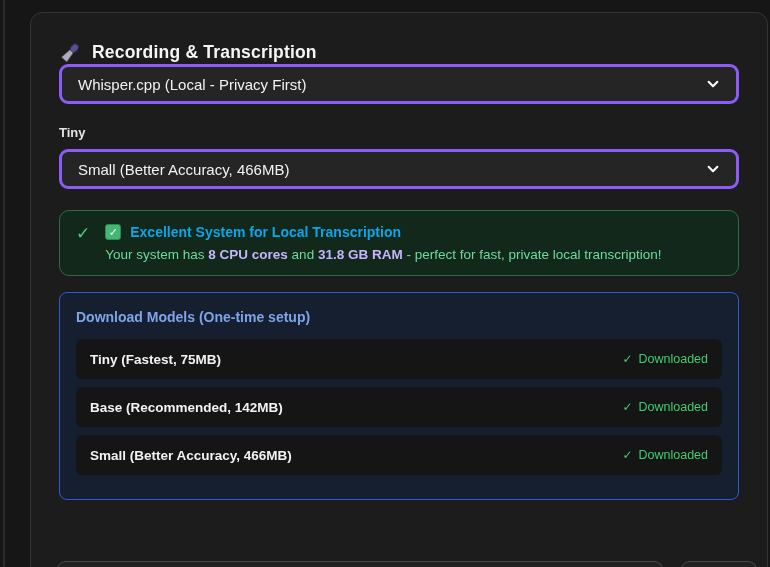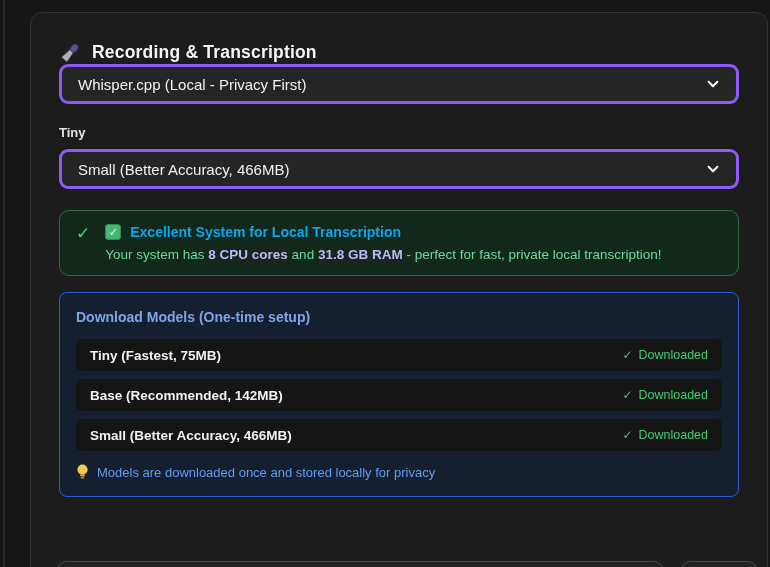"Tiny (Fastest, 75MB)" .model-row { height: 32px -> 40px }
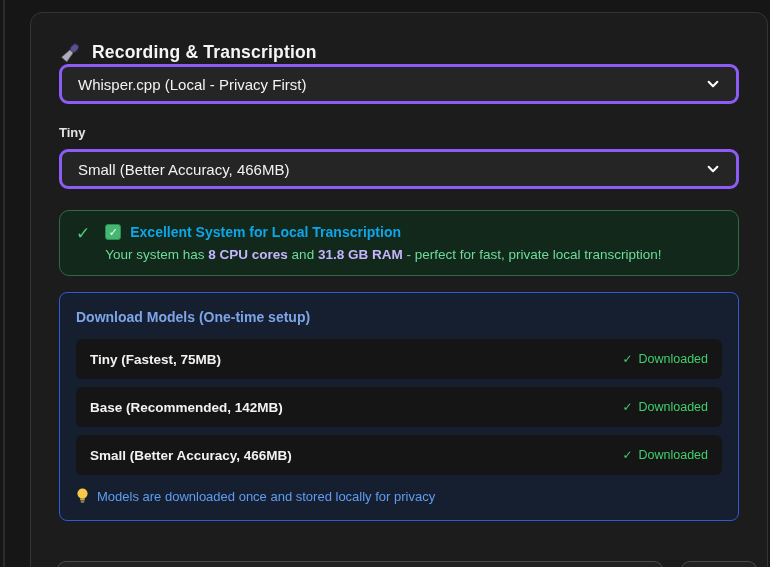"Models are downloaded once and" div.download-tip { html: <div> <span> <svg> <circle></circle> <rect></rect> <rect></rect> </svg> </span> <span>Models are downloaded once and stored locally for privacy</span> </div> -> none }
